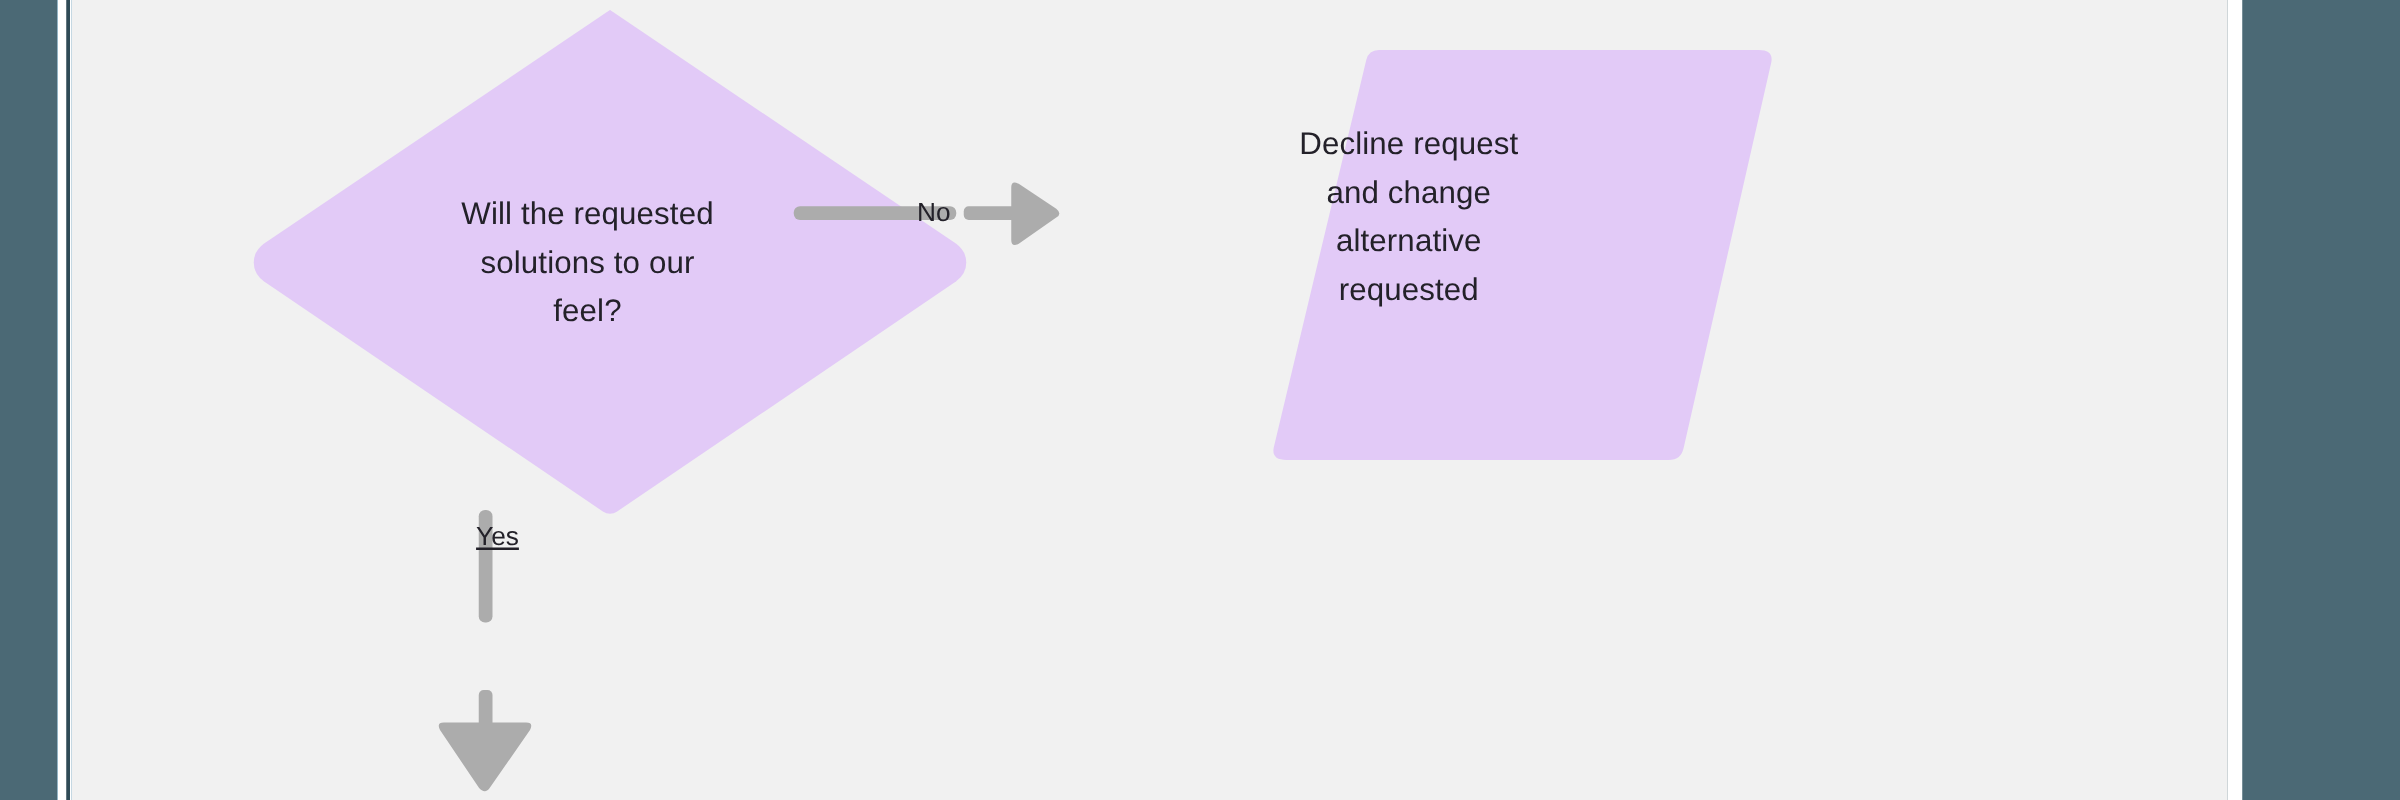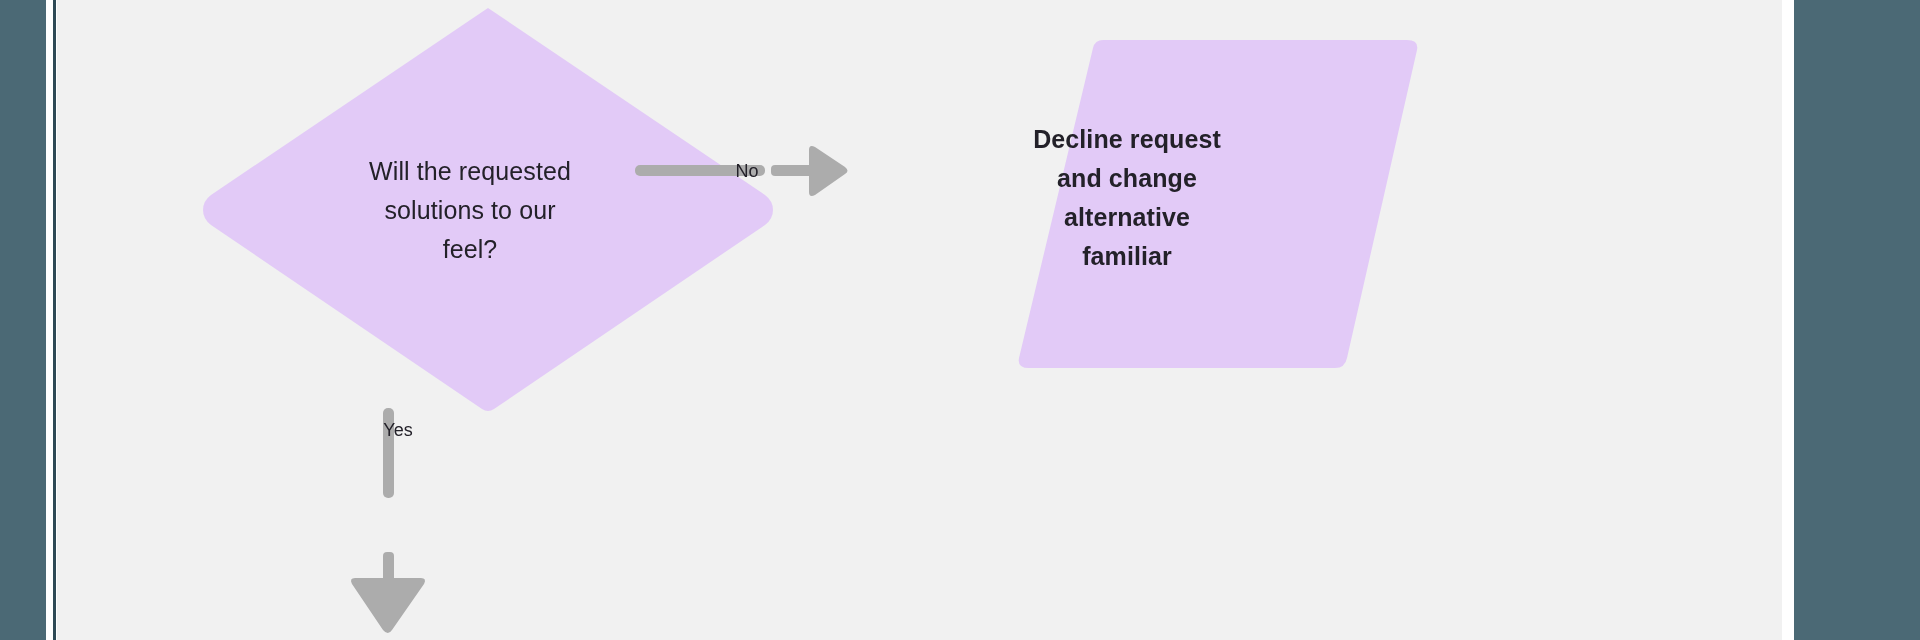"Decline request" #process-text { font-weight: bold -> none; top: 88px -> 64px }
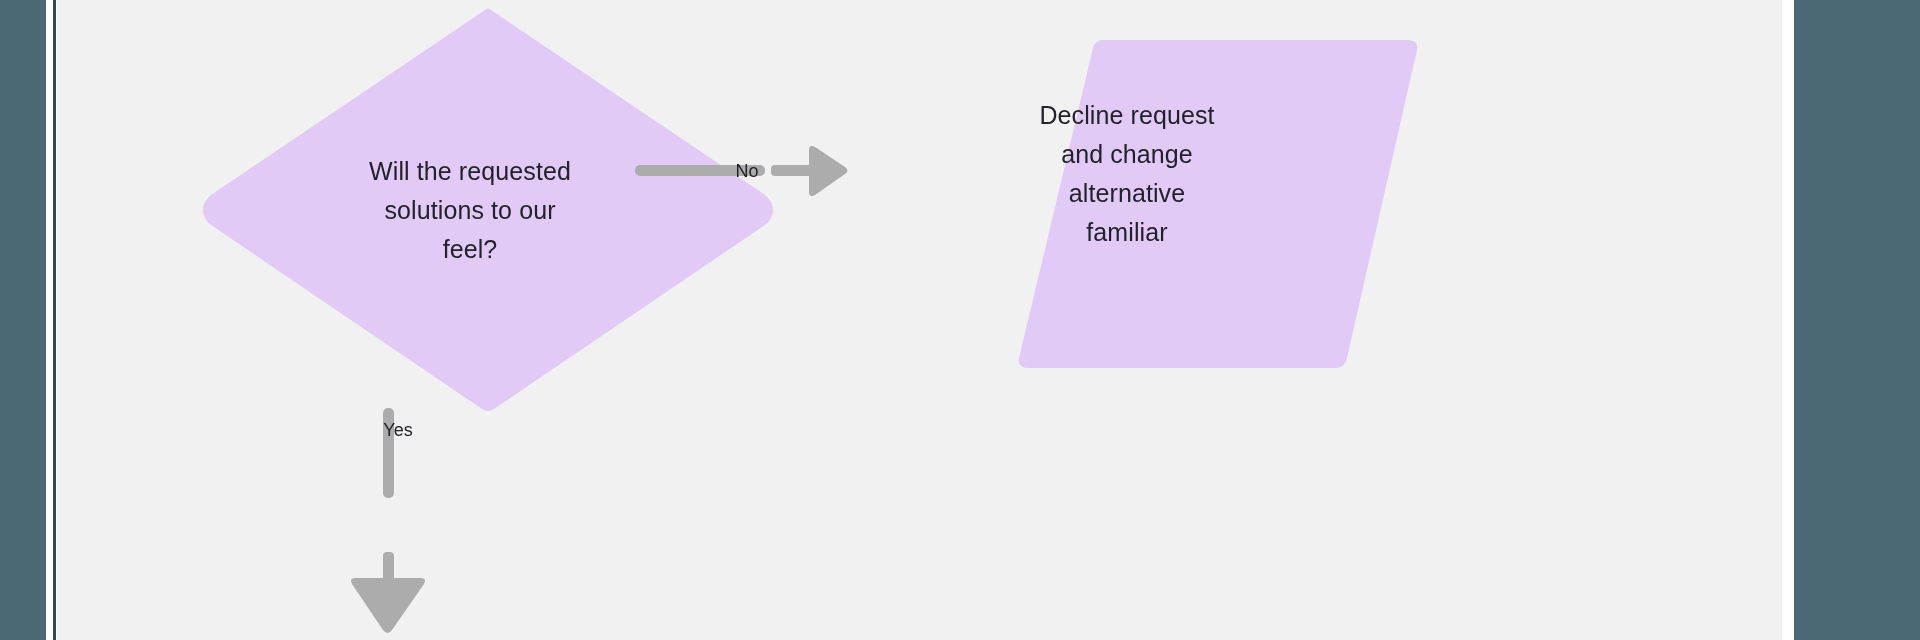"No" .edge-label { font-size: 18px -> 21px }
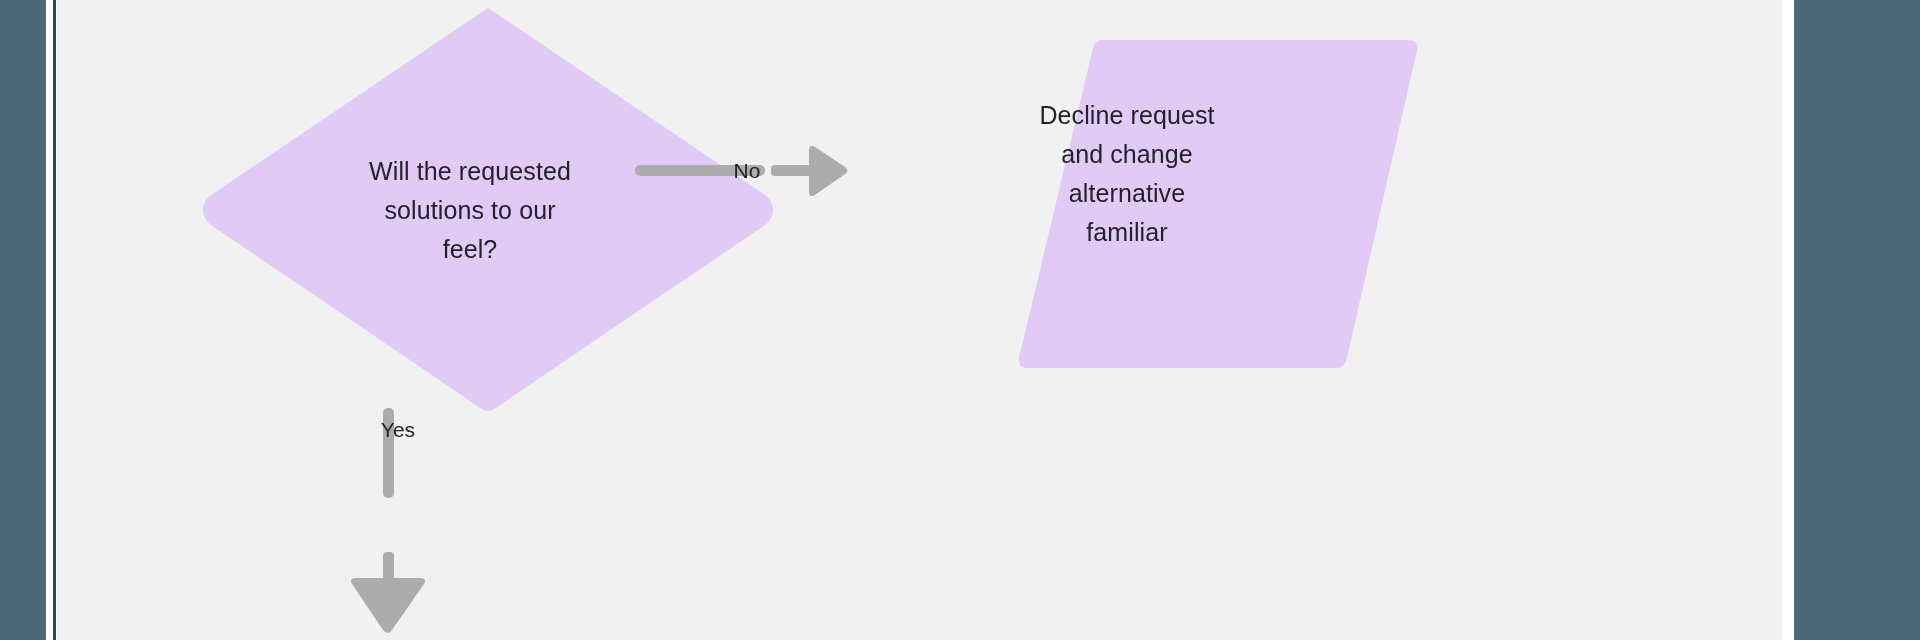"familiar" span { text: familiar -> requested }
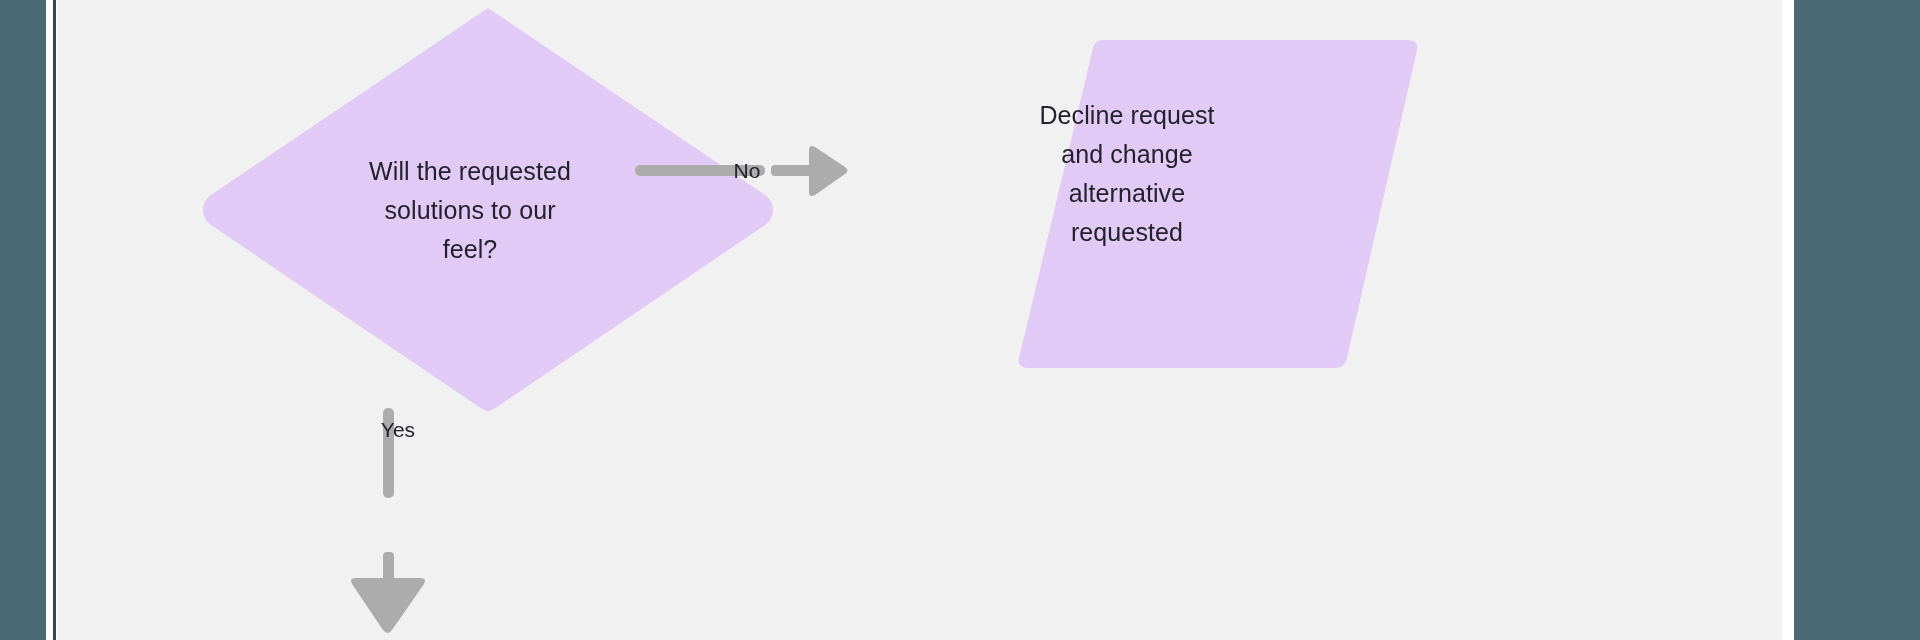"Yes" #label-yes { text-decoration: none -> underline }
